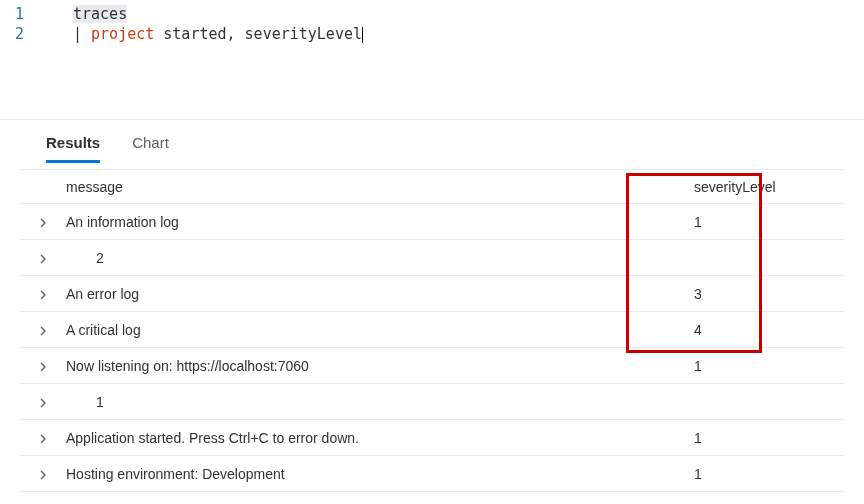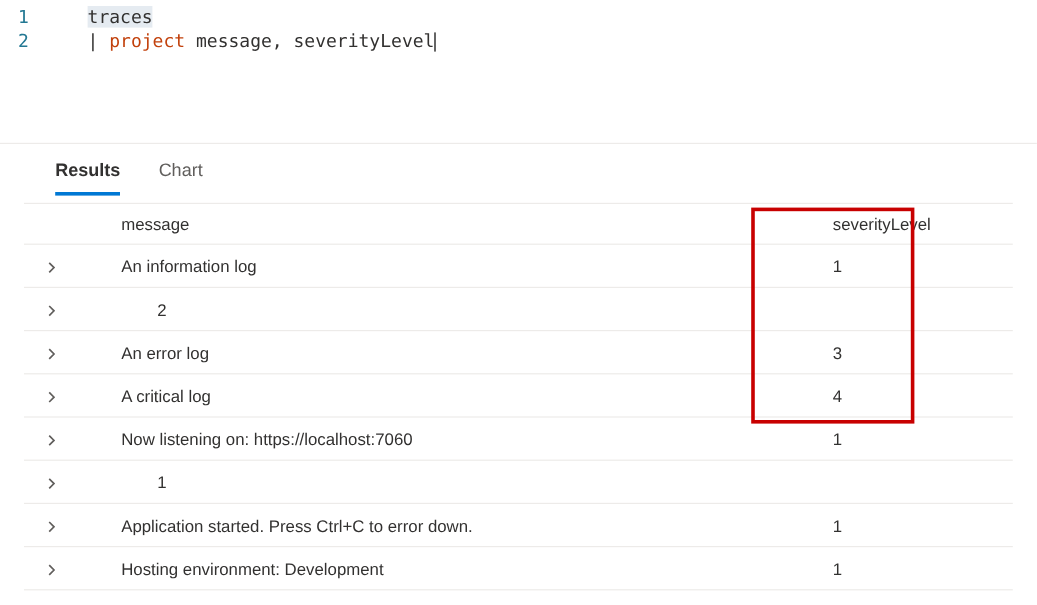"message, severityLevel" span.ident { text: message -> started }
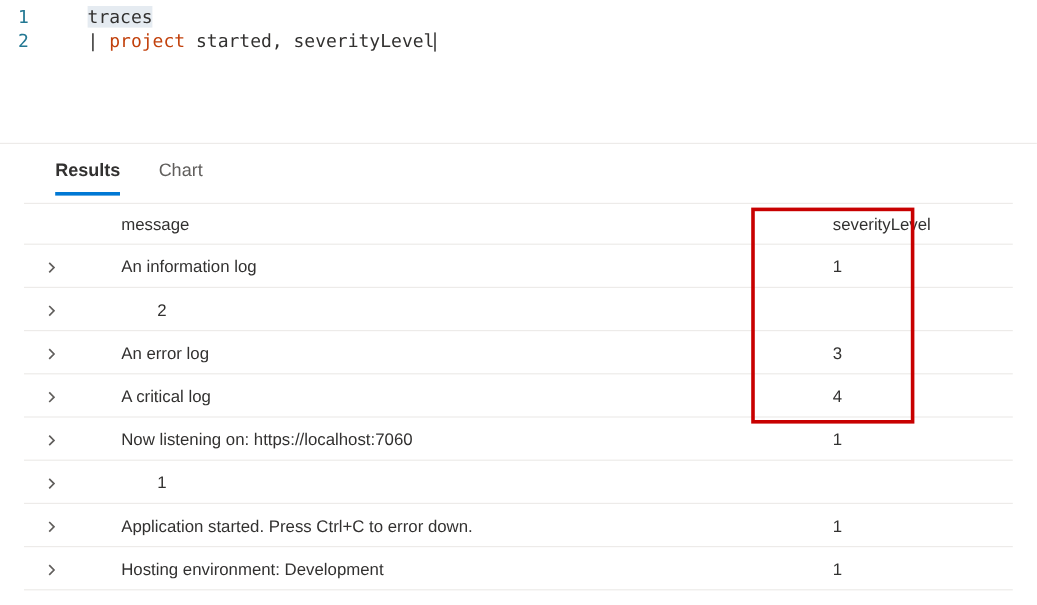"message" .row { gap: 35px -> none }
